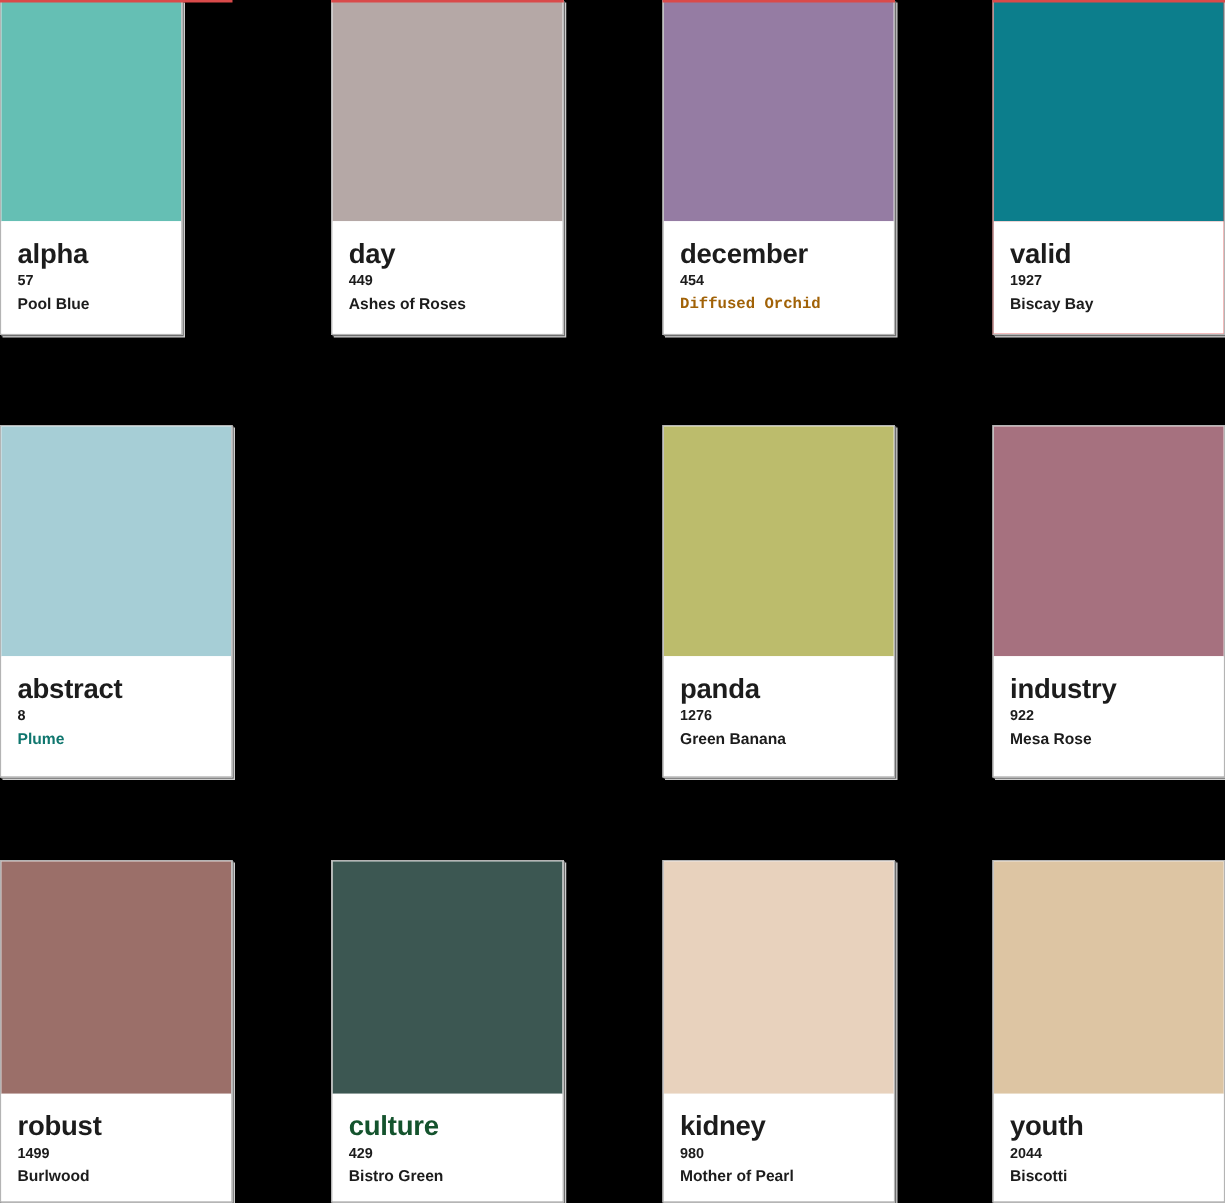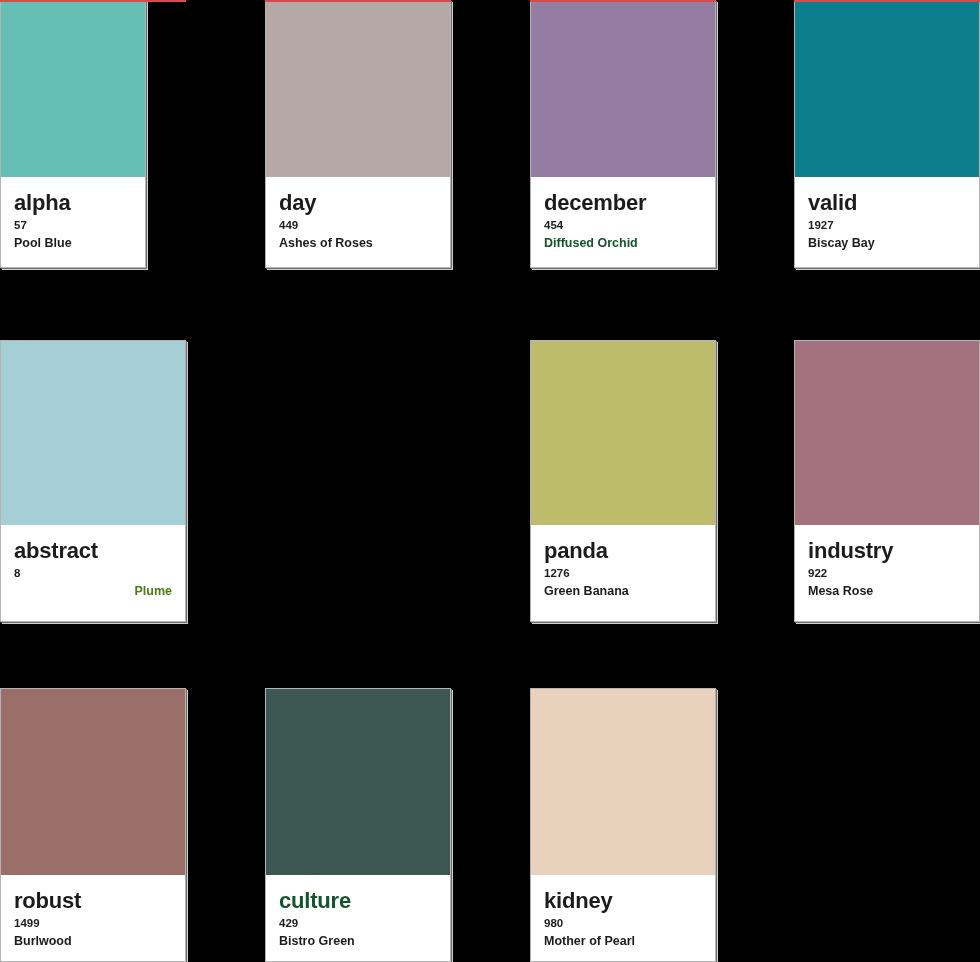"Diffused Orchid" div.swatch-colorname { color: #14532d -> #a16207; font-family: none -> Liberation Mono, monospace }
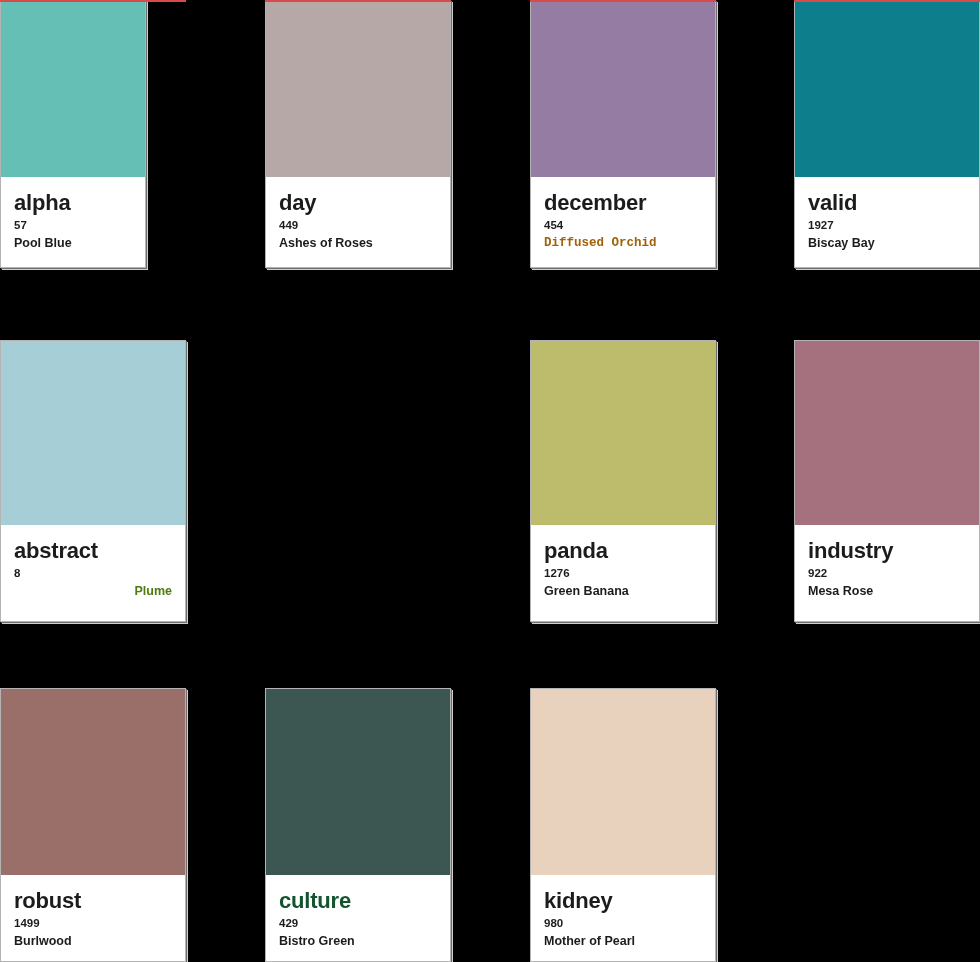"Plume" div.swatch-colorname { color: #4d7c0f -> #0f766e; text-align: right -> none }
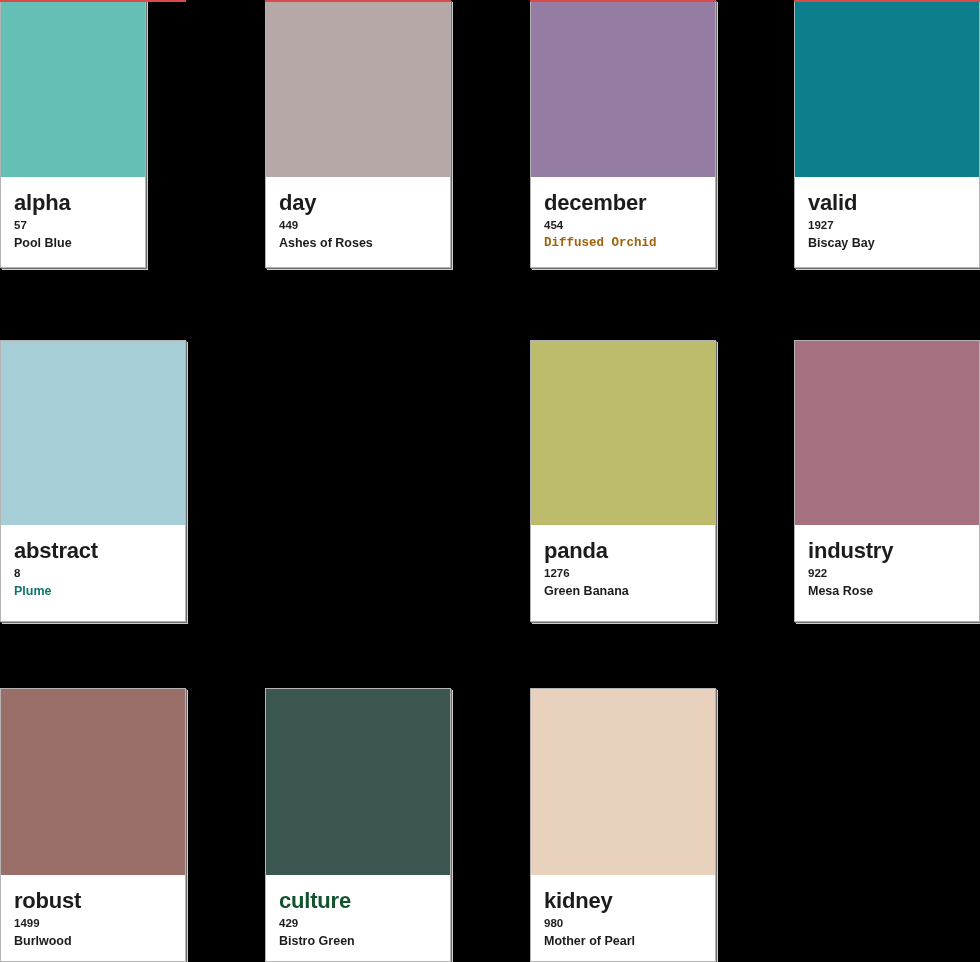"youth" div.swatch-card { html: none -> <div> <div></div> <div> <div>youth</div> <div>2044</div> <div>Biscotti</div> </div> </div> }
